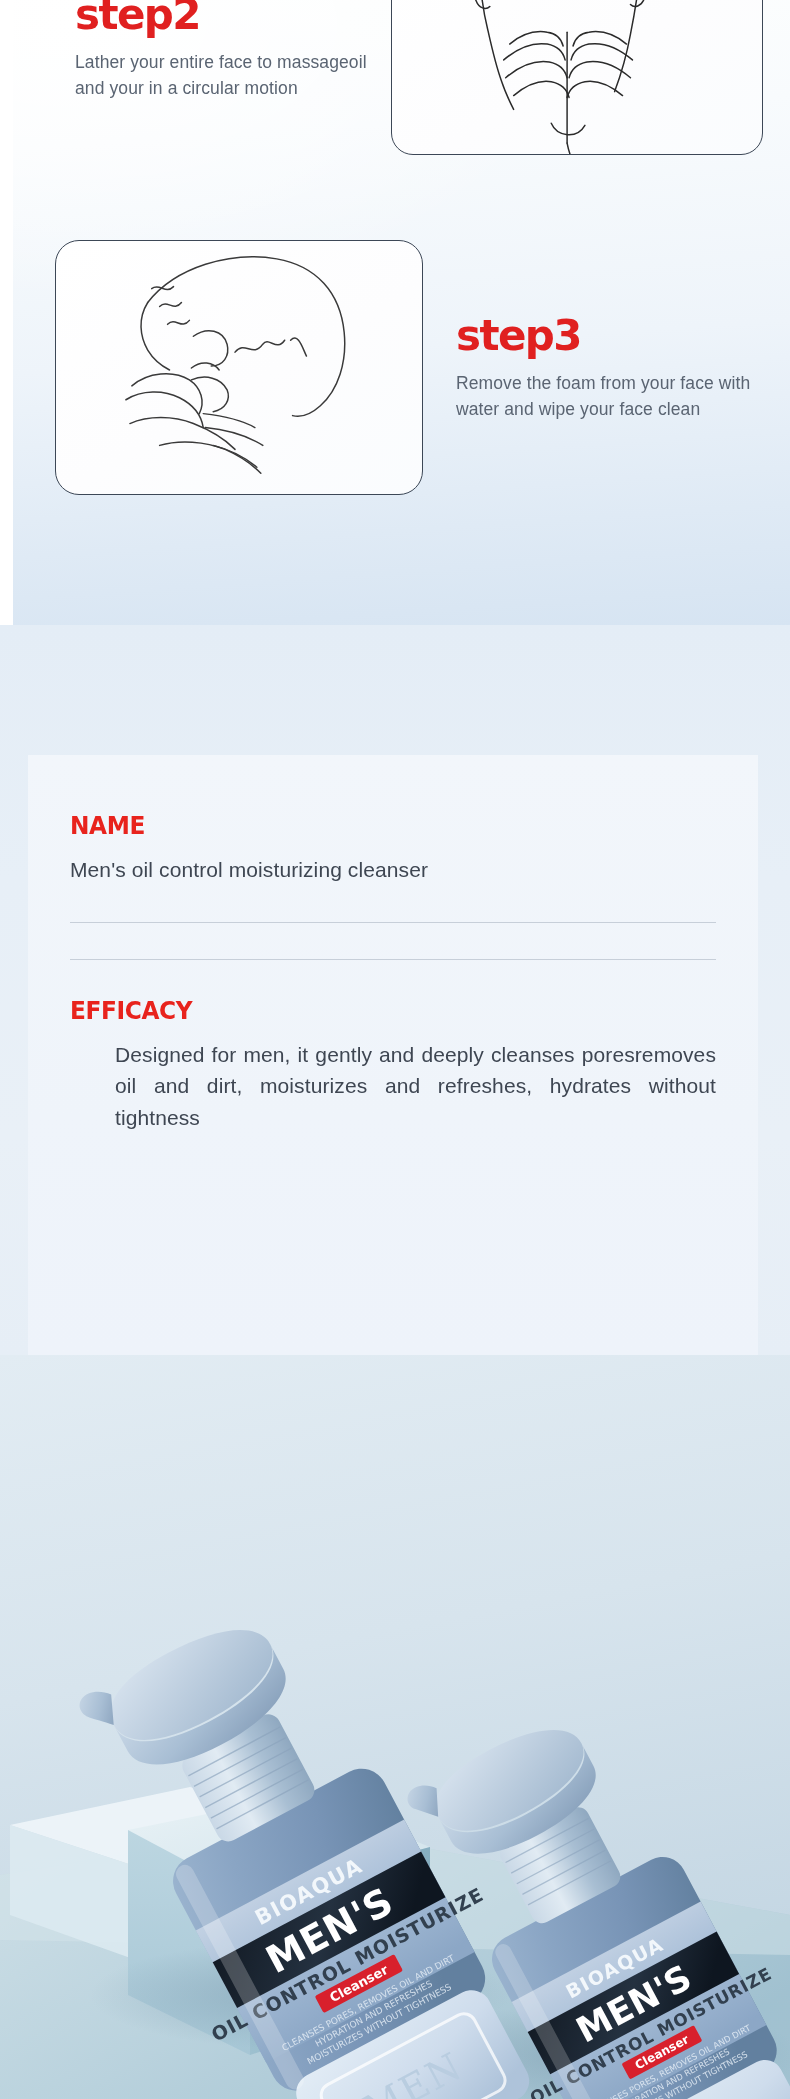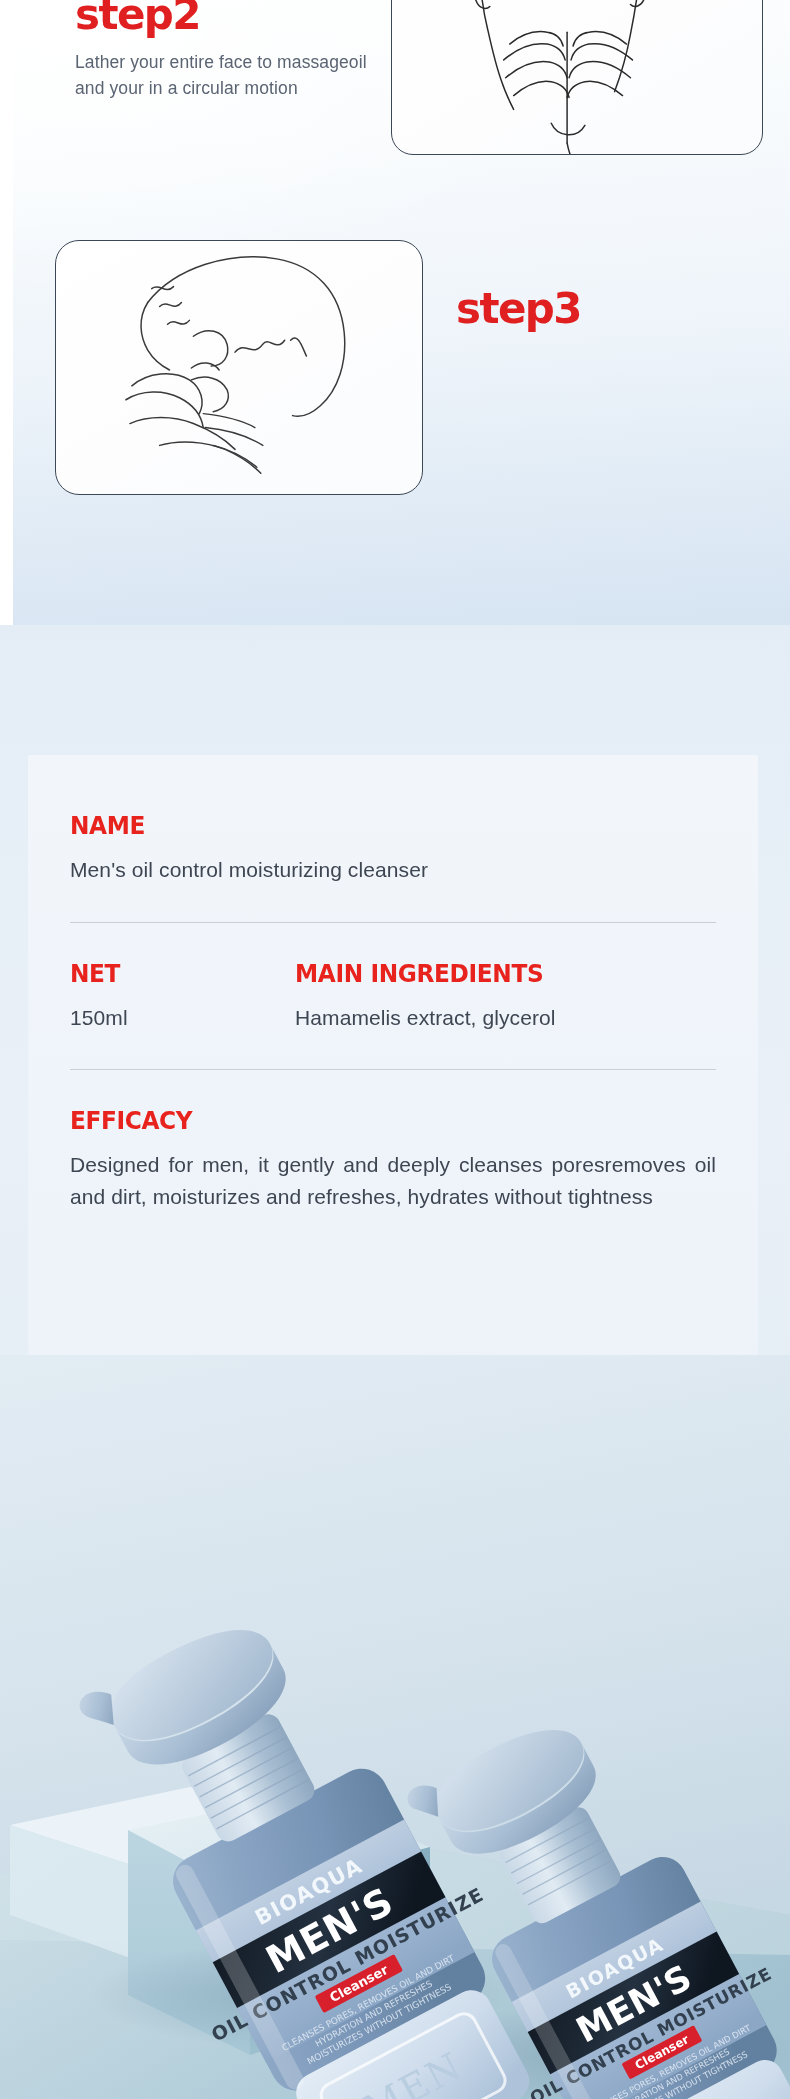"step3" .step-title { margin-top: none -> 27px }
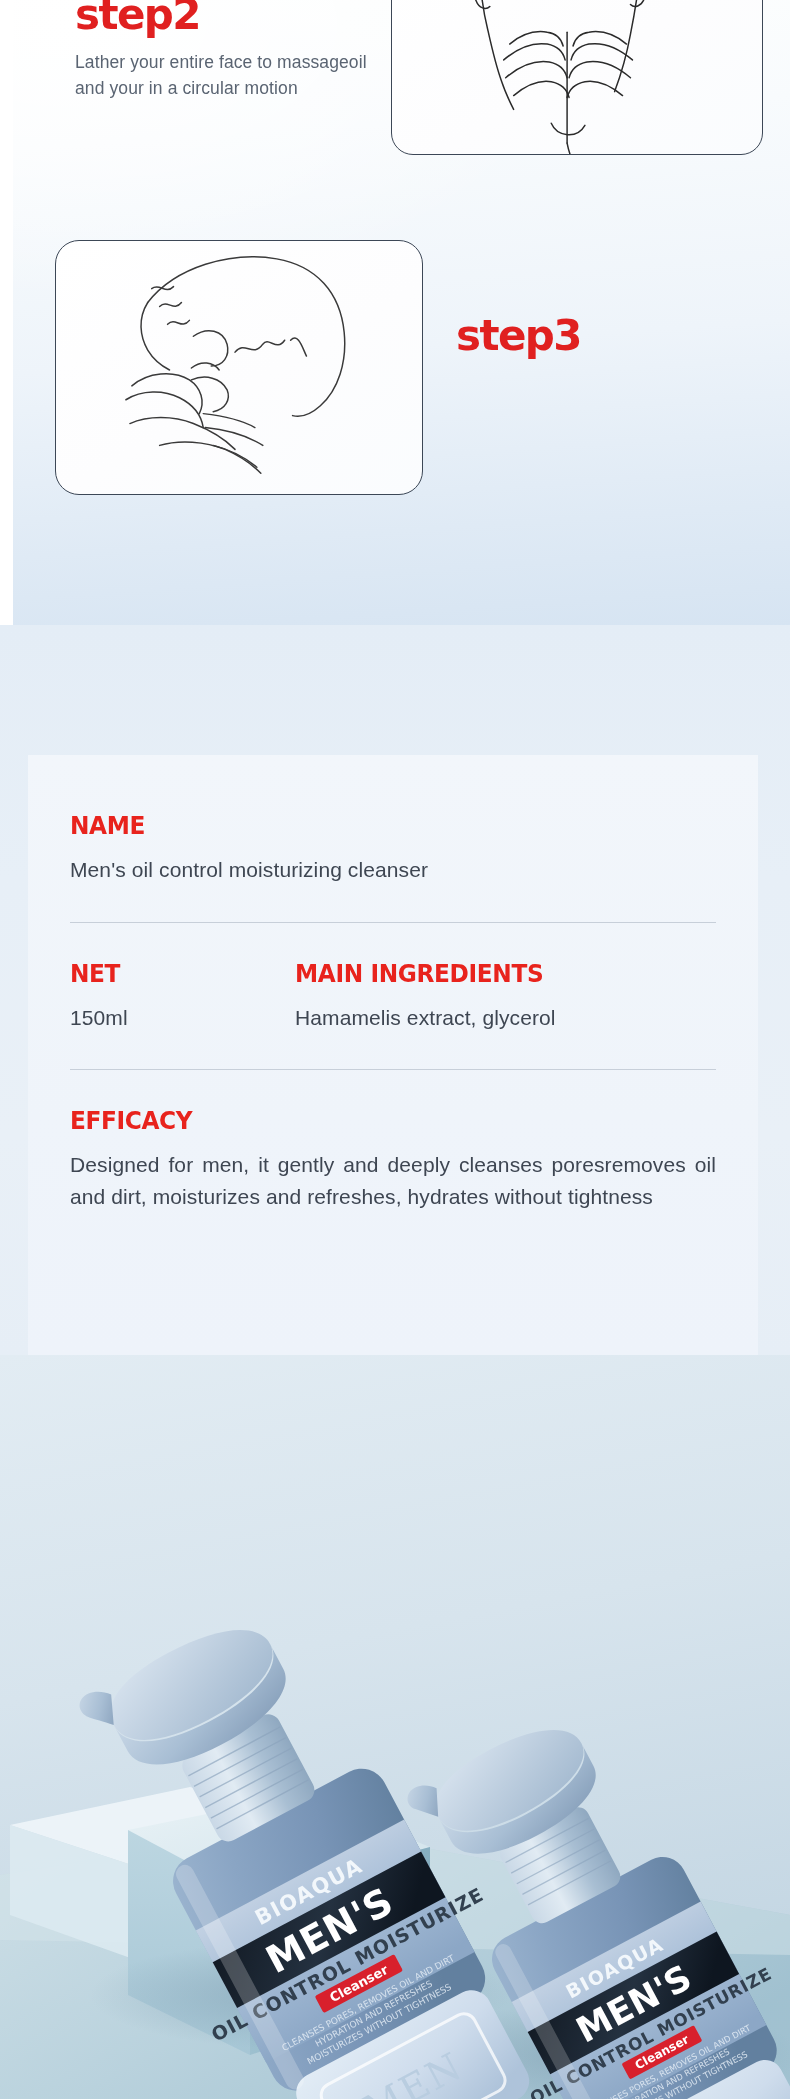"Remove the foam from your" div.step-desc { html: none -> <div>Remove the foam from your face with water and wipe your face clean</div> }
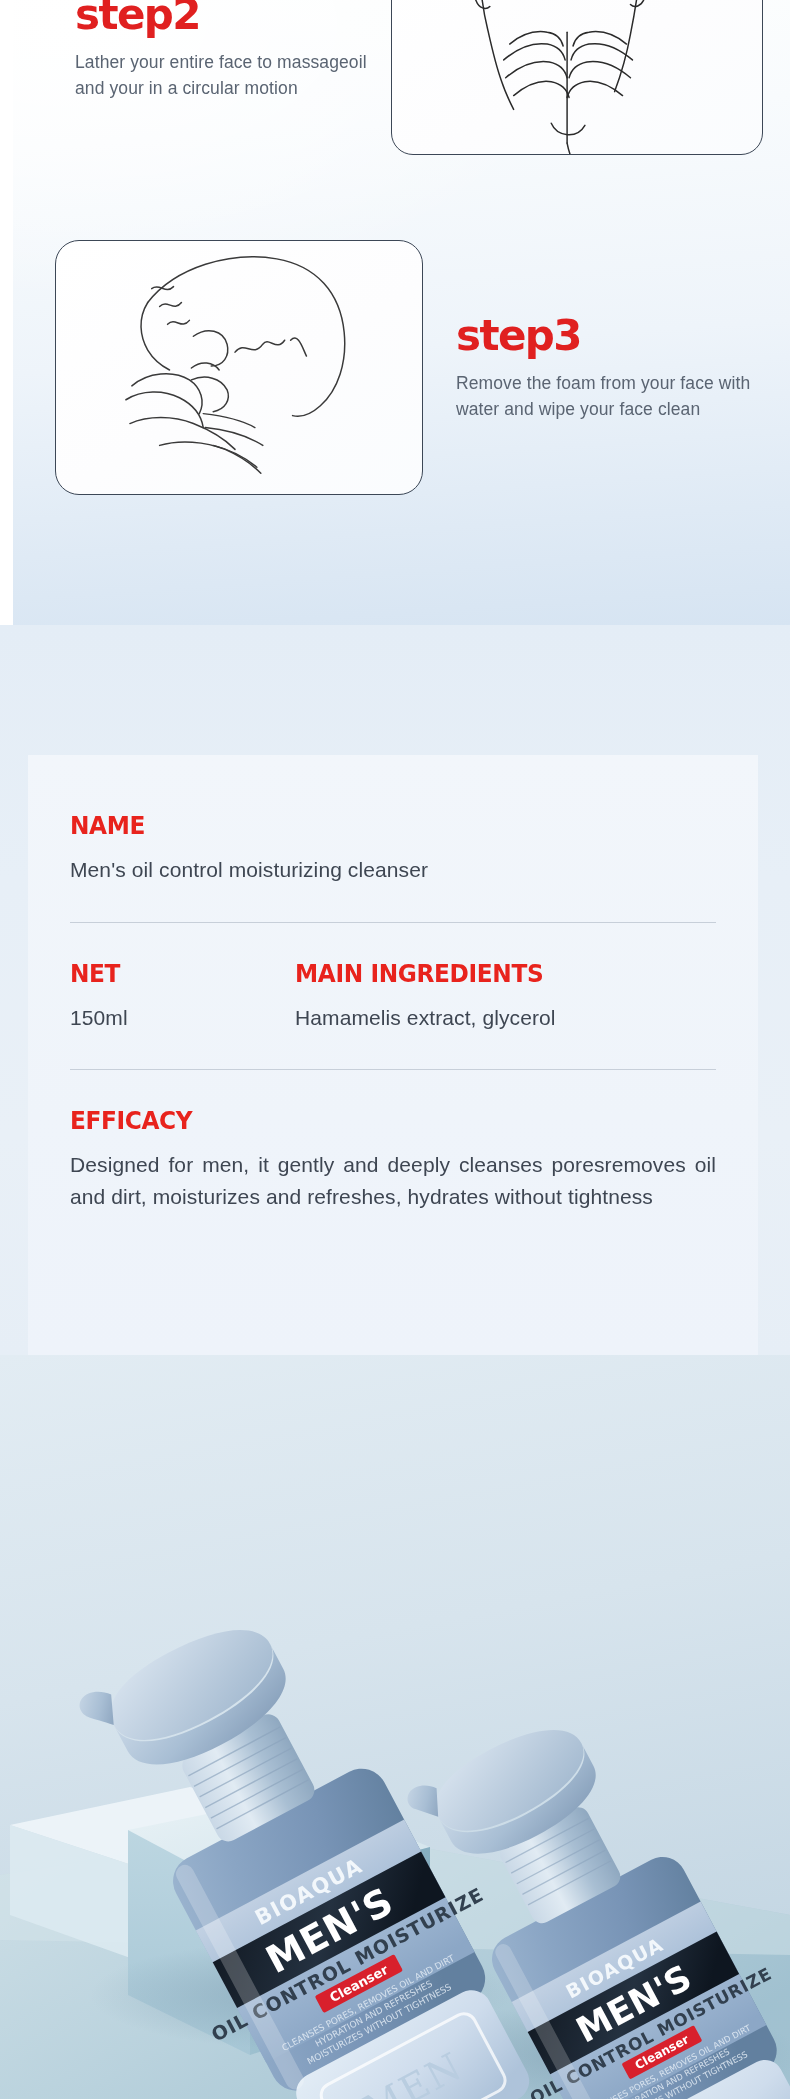"NET" div.spec-row { html: <div> <div> <div>NET</div> <div>150ml</div> </div> <div> <div>MAIN INGREDIENTS</div> <div>Hamamelis extract, glycerol</div> </div> </div> -> none }
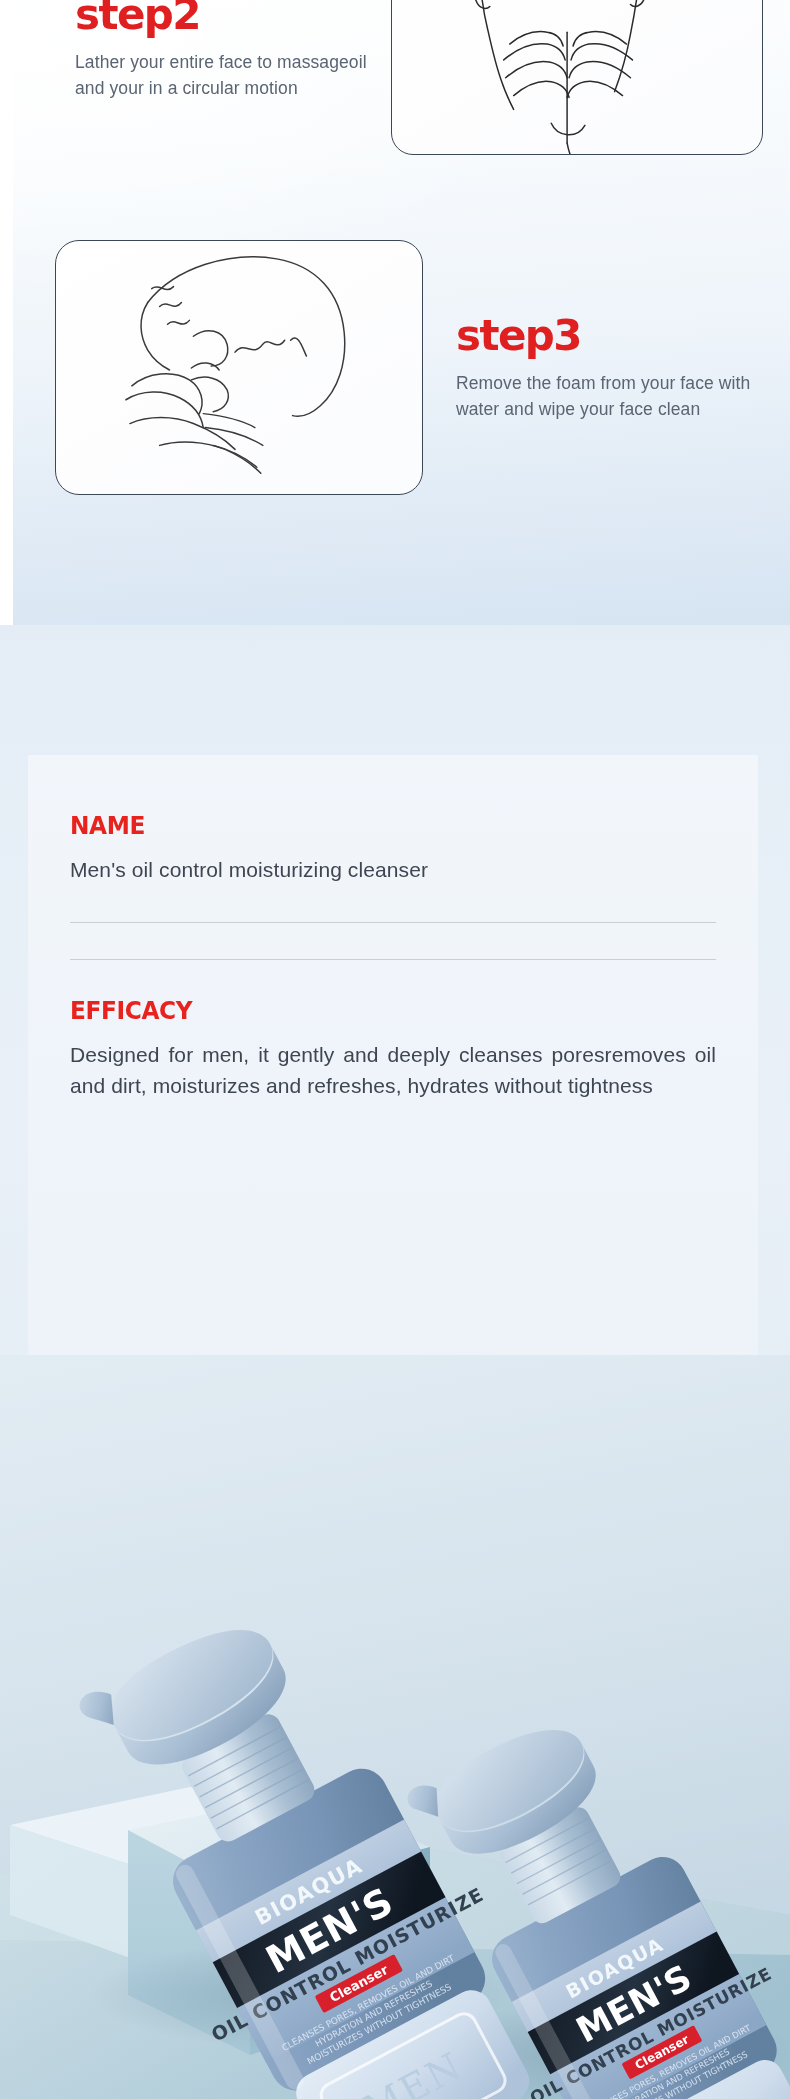"Designed for men, it gently" .justified { margin-left: none -> 45px }
